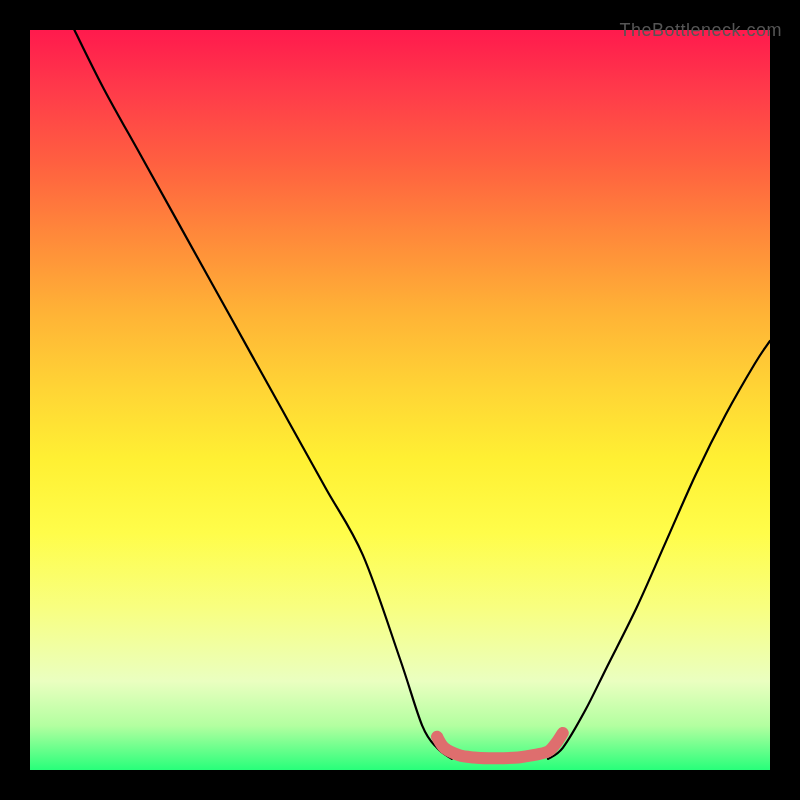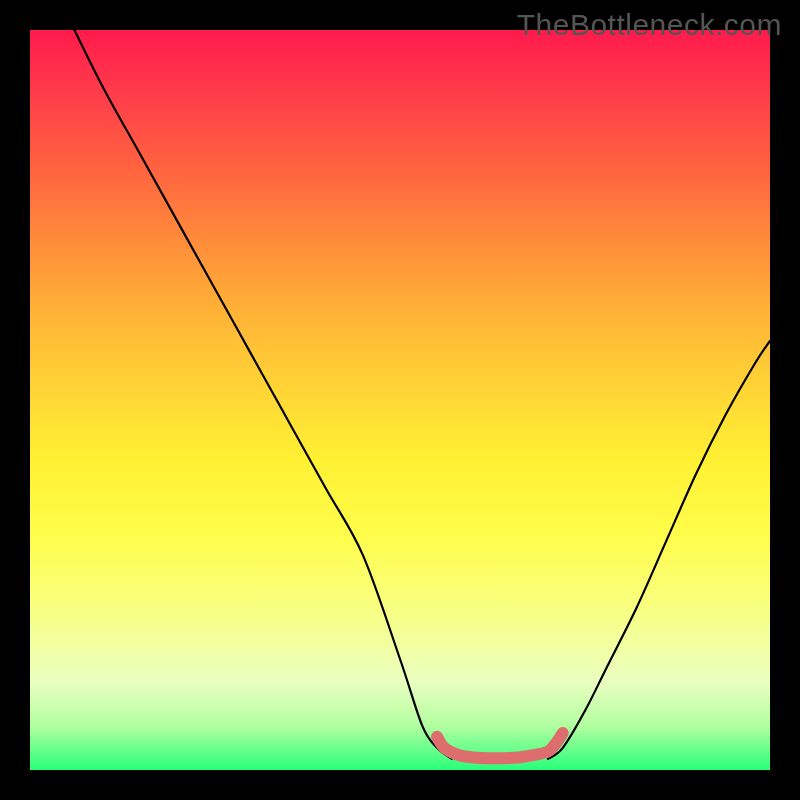"TheBottleneck.com" .watermark { font-size: 30px -> 18px; top: 8px -> 20px }
